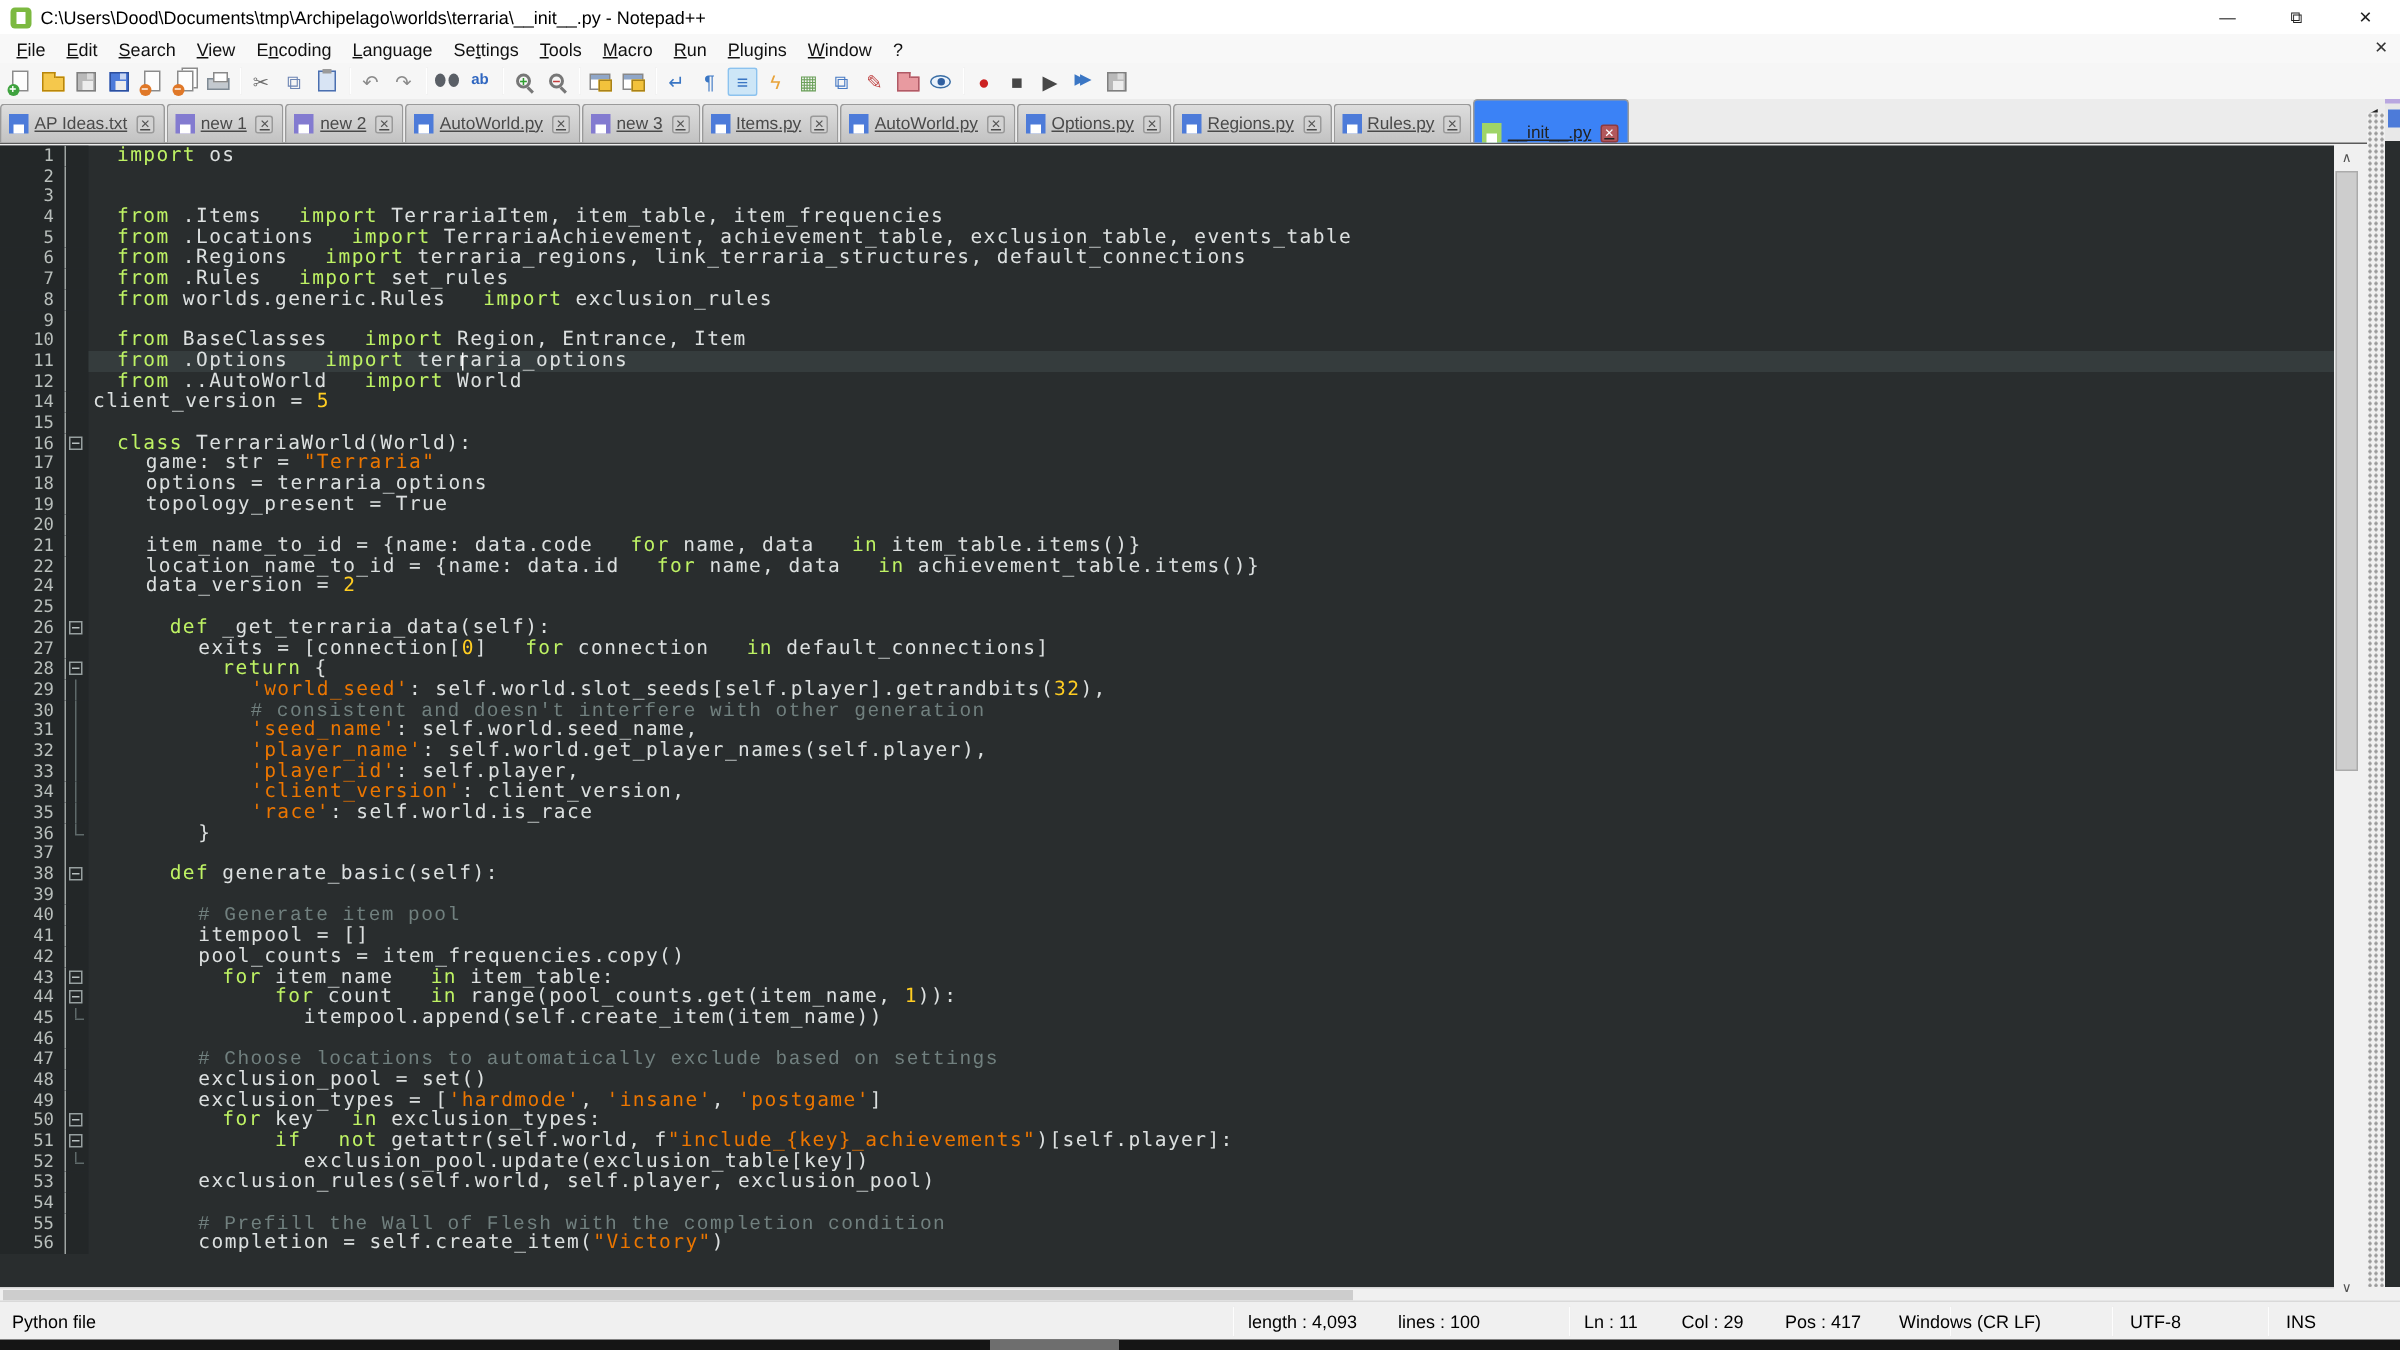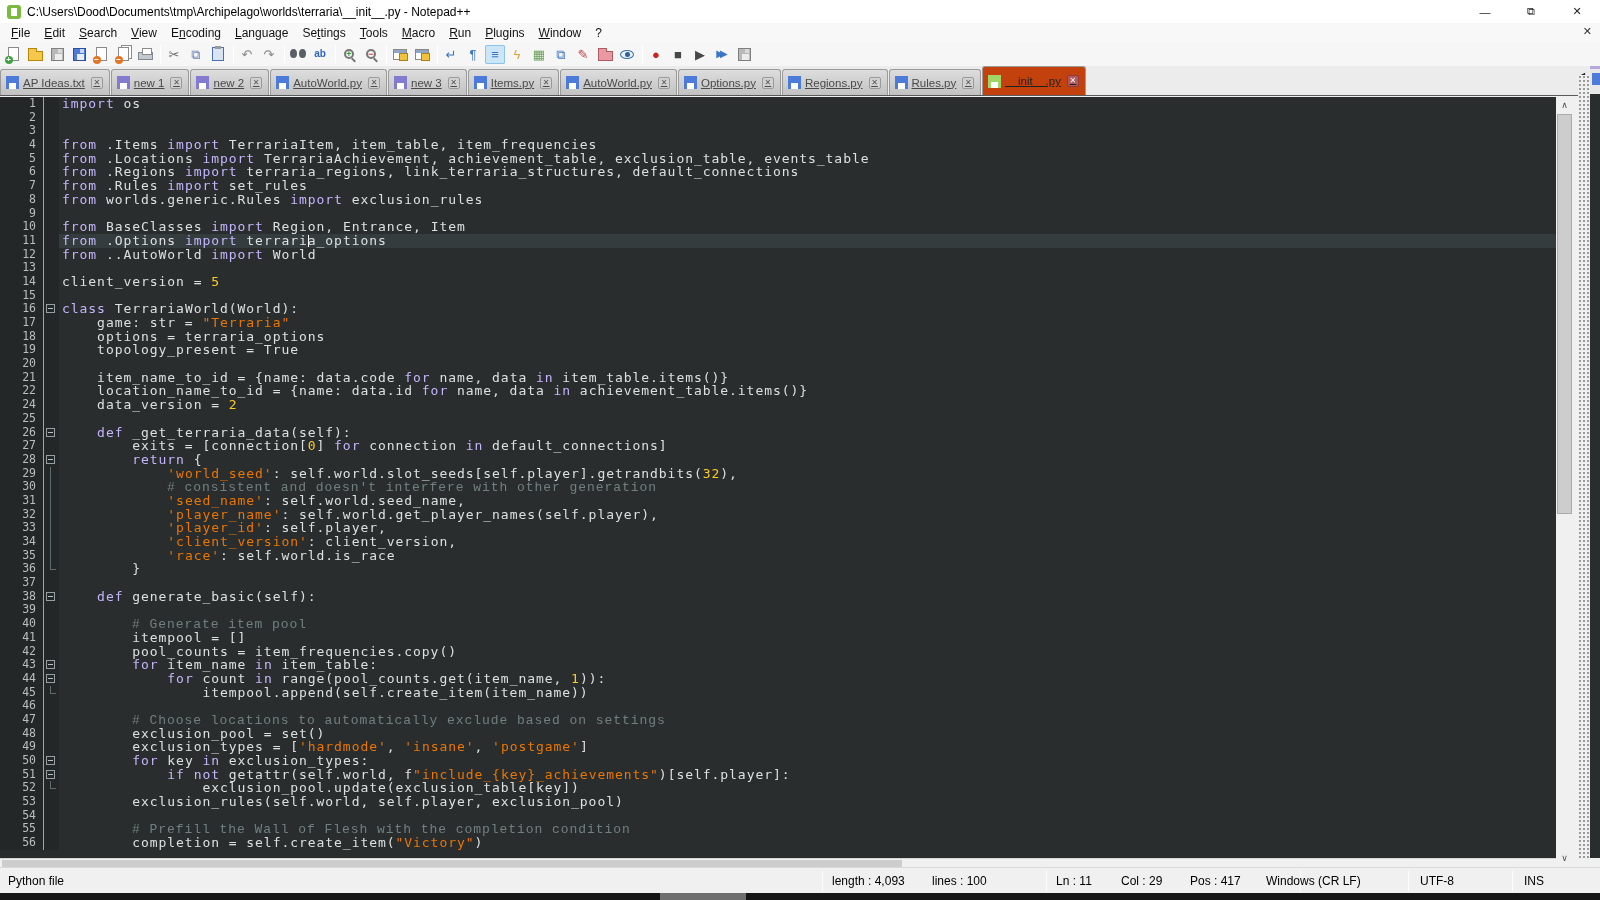"__init__.py" .tab.active { align-items: none -> flex-end; background: #c2410c -> #3b82f6 }
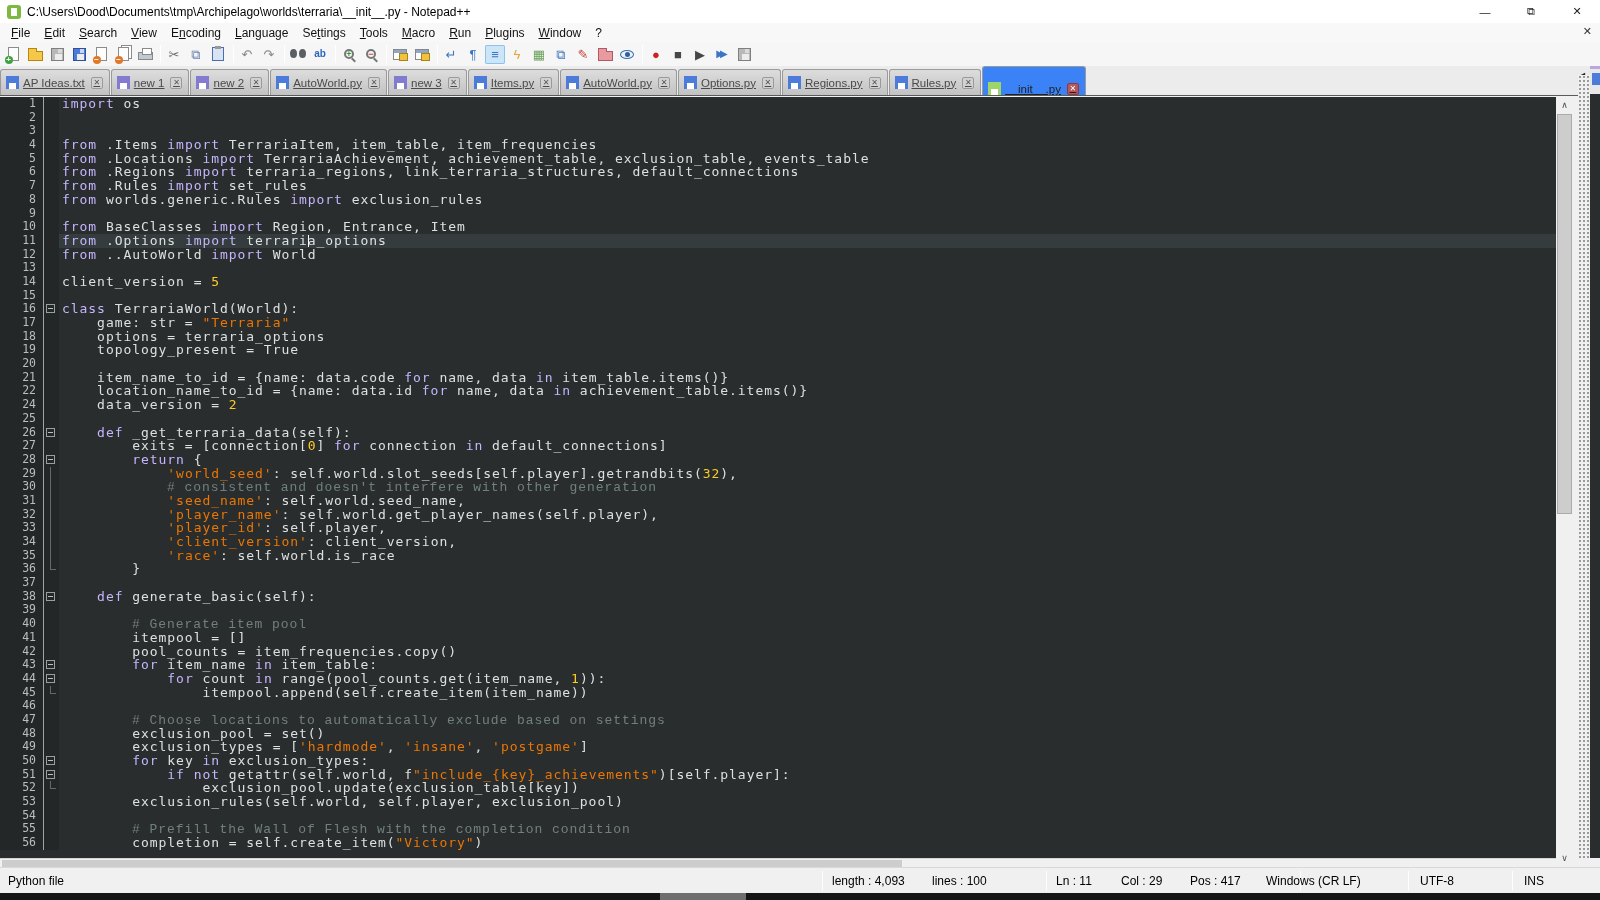"import" .tk-kw { color: #c4b5fd -> #bef264; margin-left: none -> 16px }
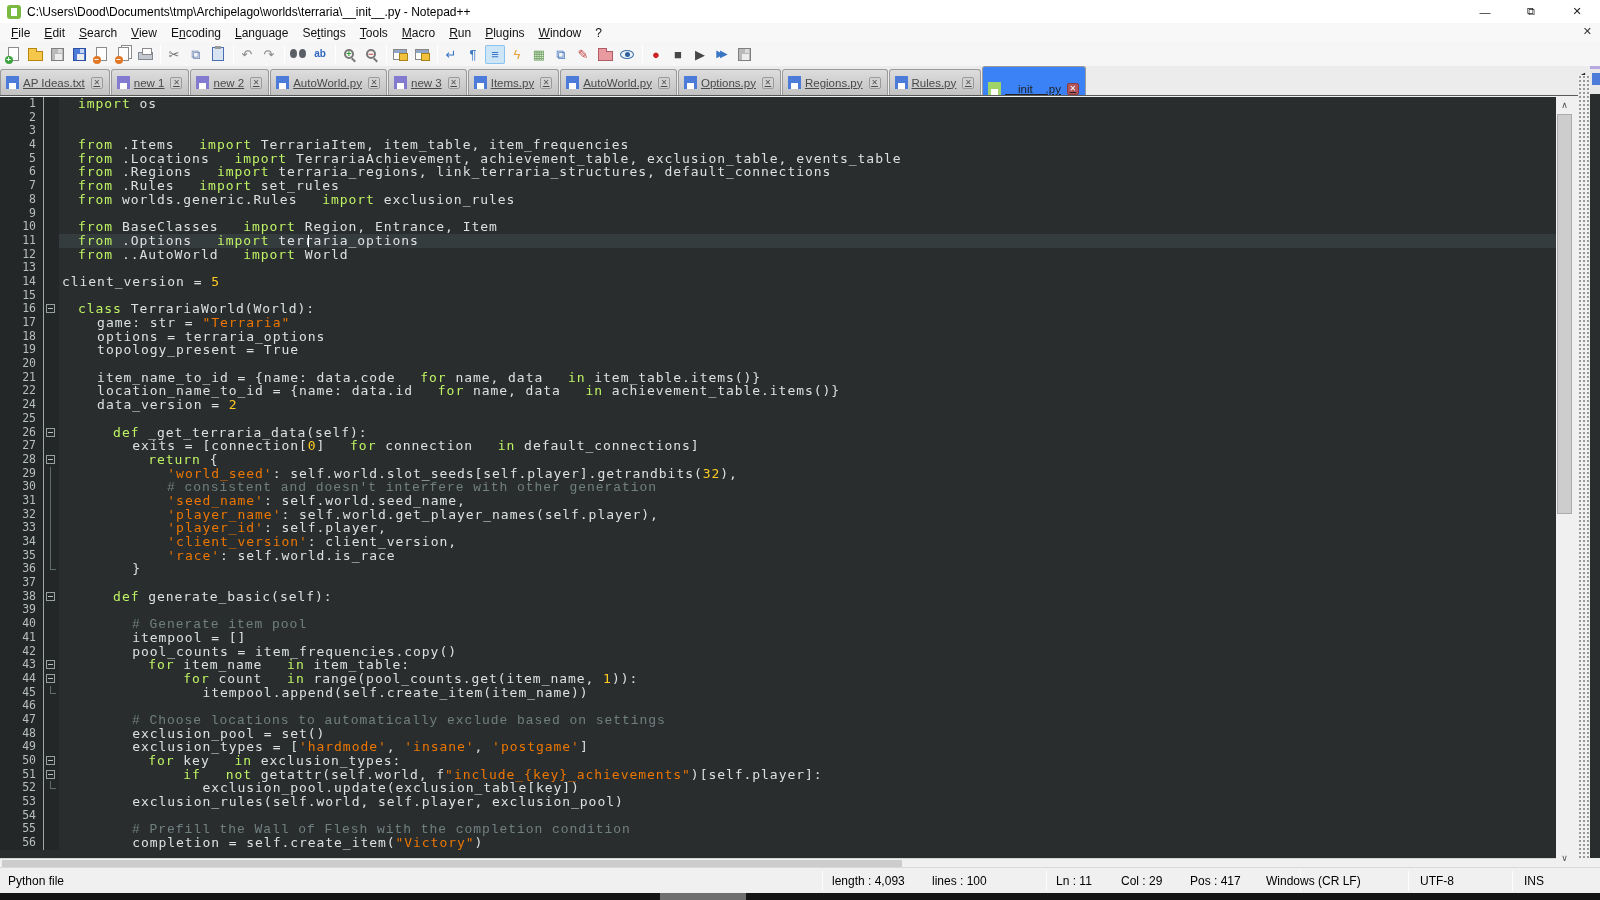"13" div.code-row { html: <div><span>13</span><span></span><span></span></div> -> none }
